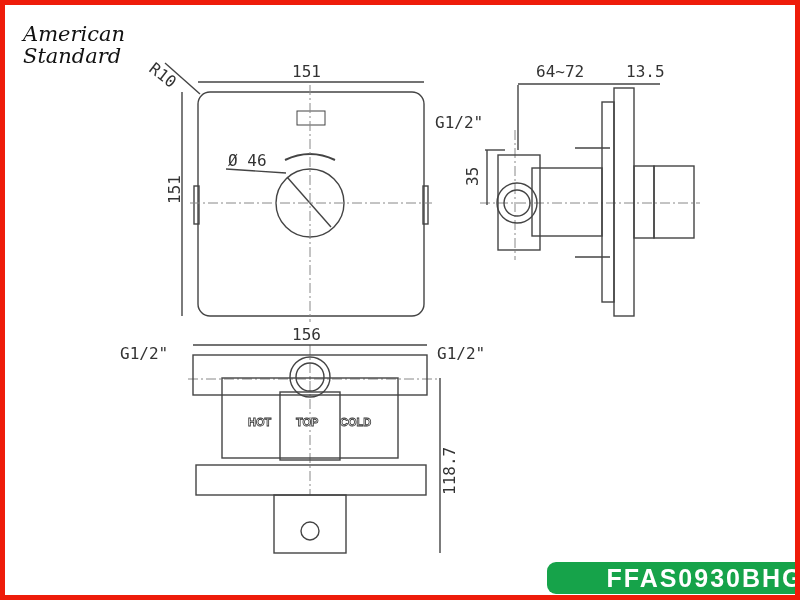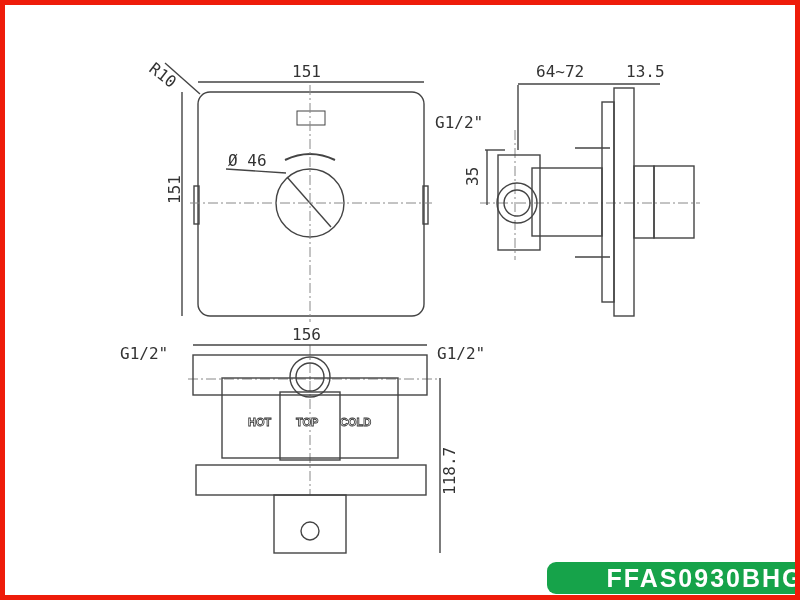"American" div { html: none -> <div> <span>American</span> <span>Standard</span> </div> }
